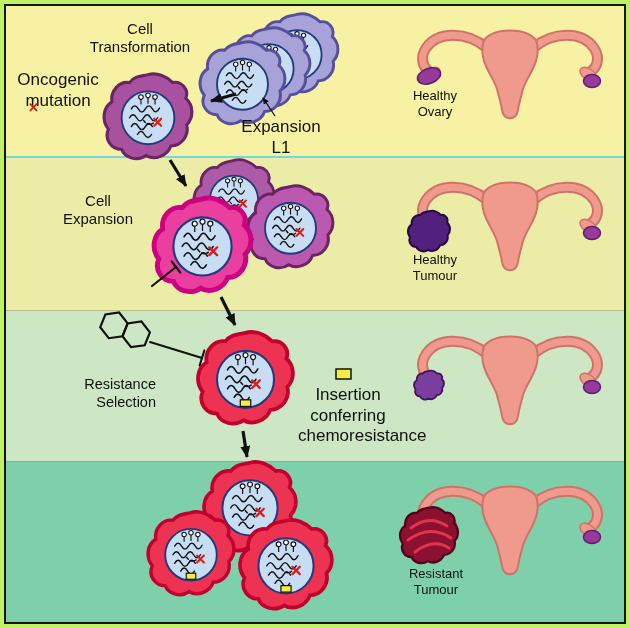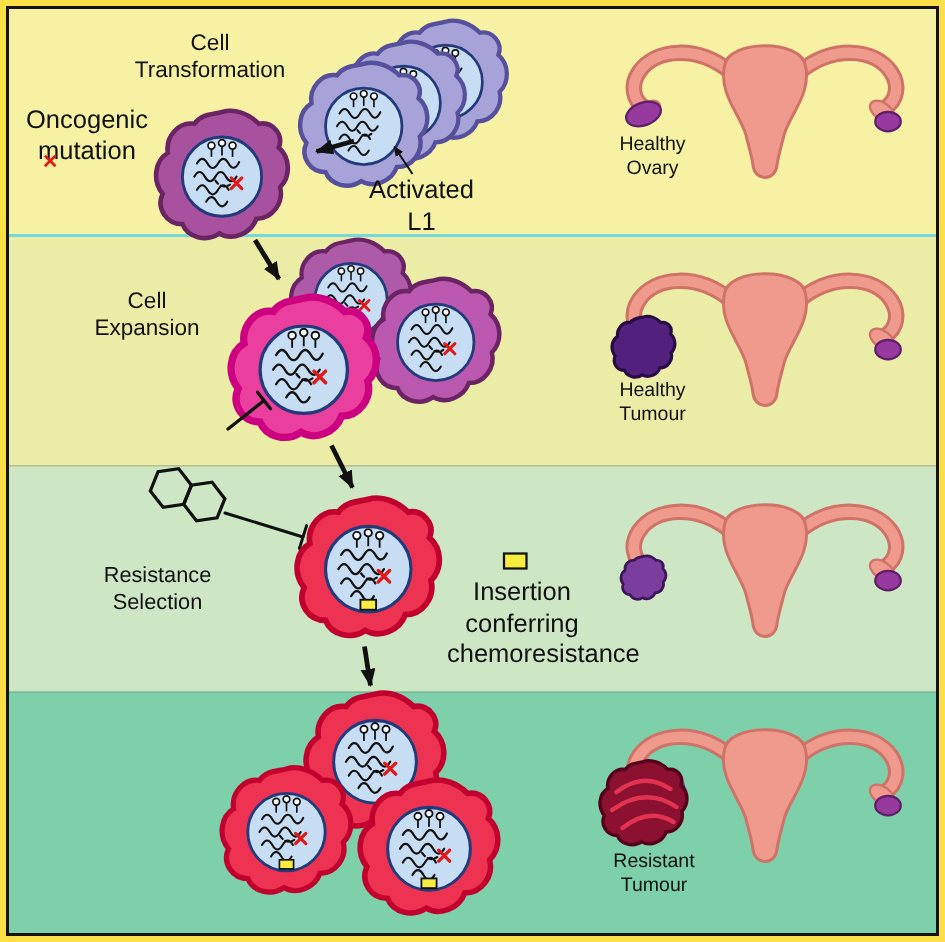"Cell Transformation" .page { background: #fde047 -> #bef264 }
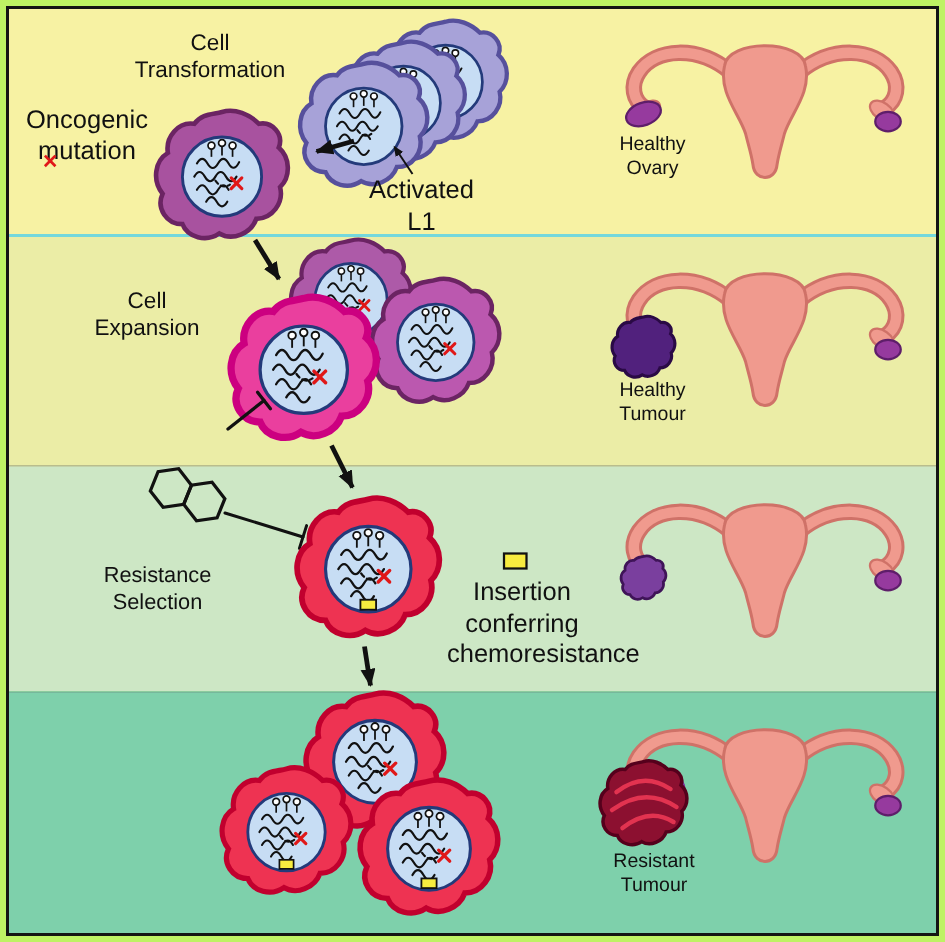"Activated L1" div.lbl { text: Activated -> Expansion }
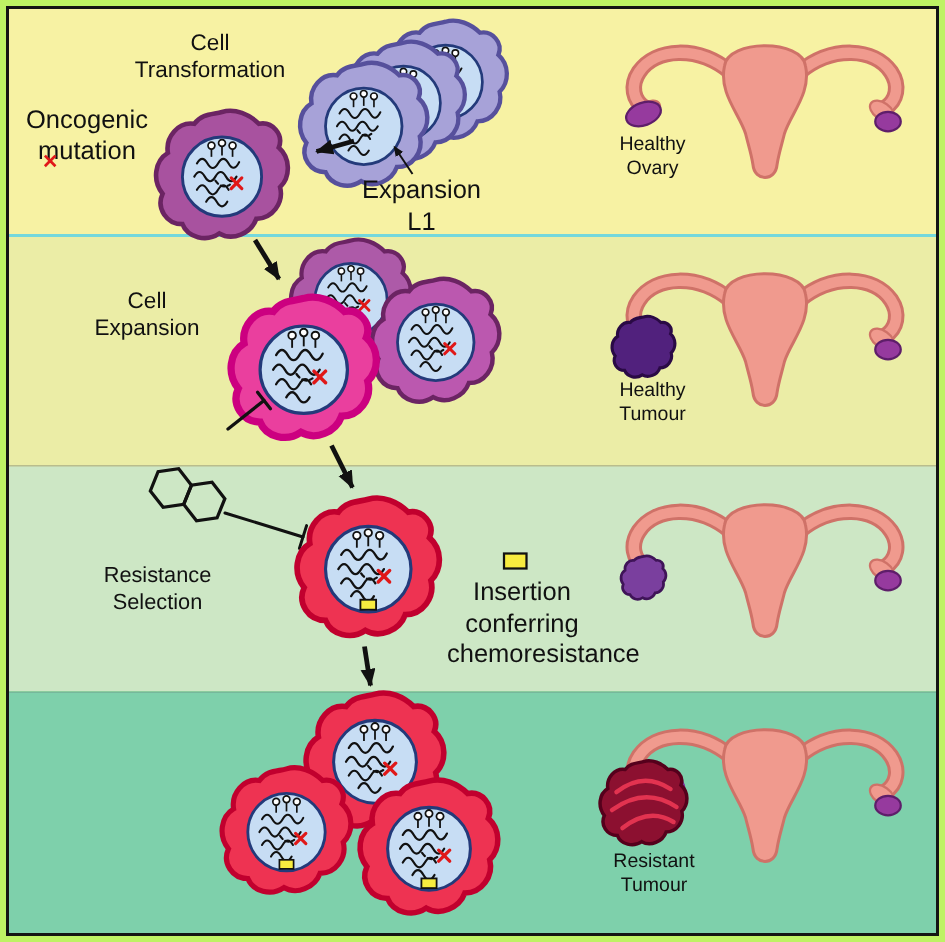"Resistance Selection" .fs14 { text-align: none -> right }
